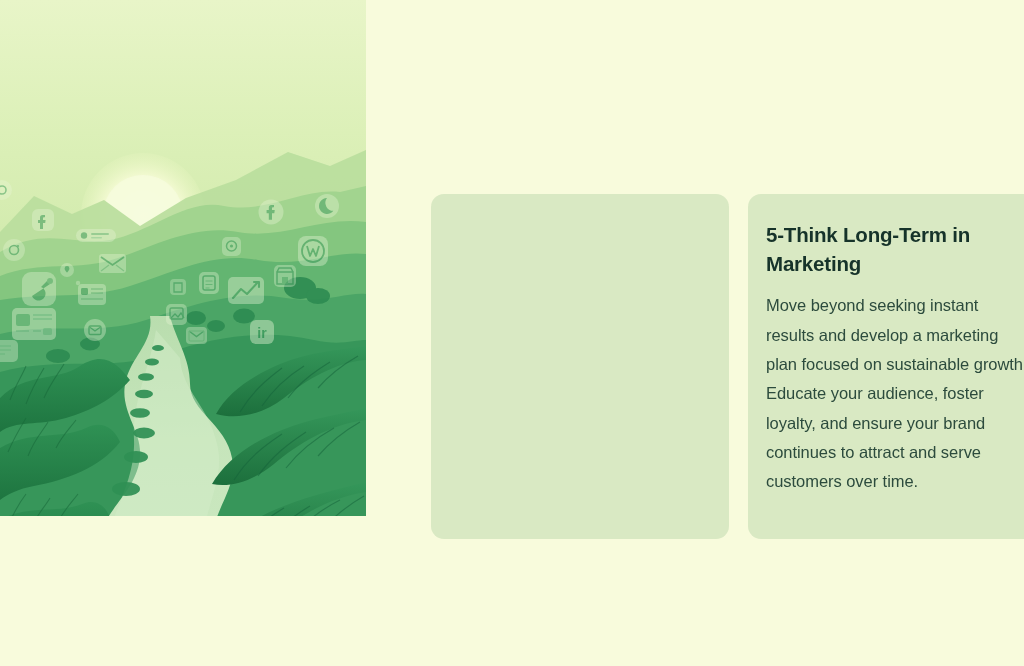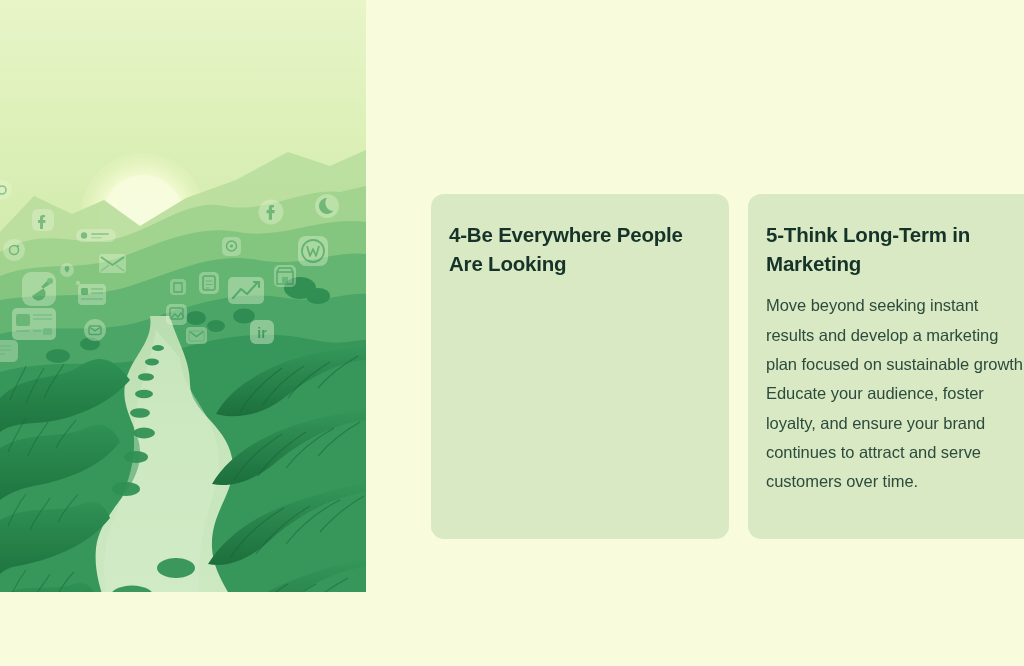"4-Be Everywhere People Are Looking" div.card-title { html: <div>4-Be Everywhere People Are Looking</div> -> none }
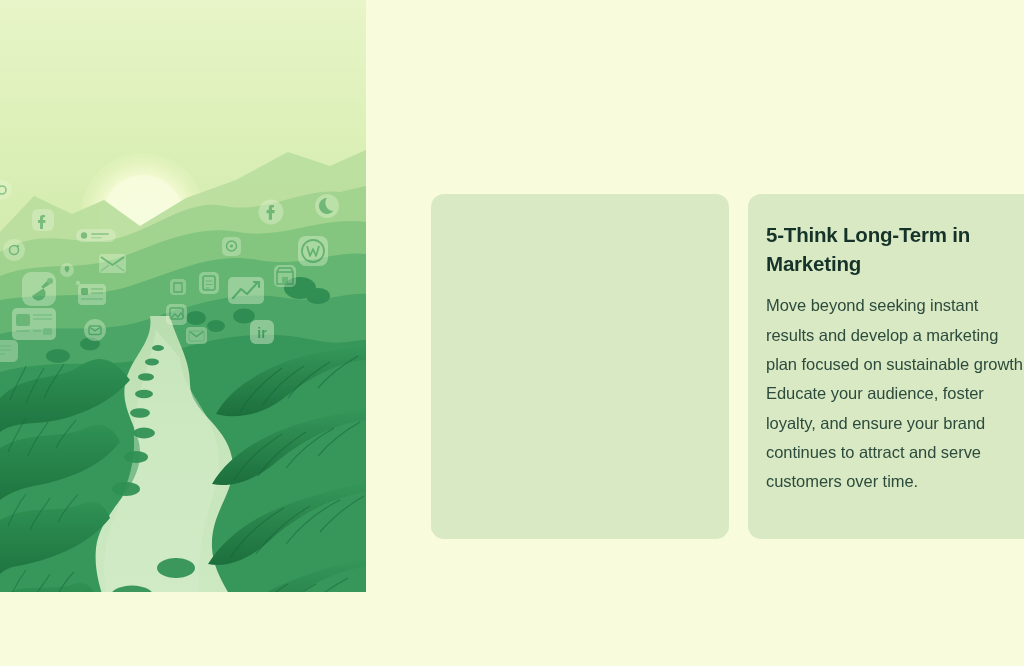"ir" #illustration { height: 592px -> 516px }
